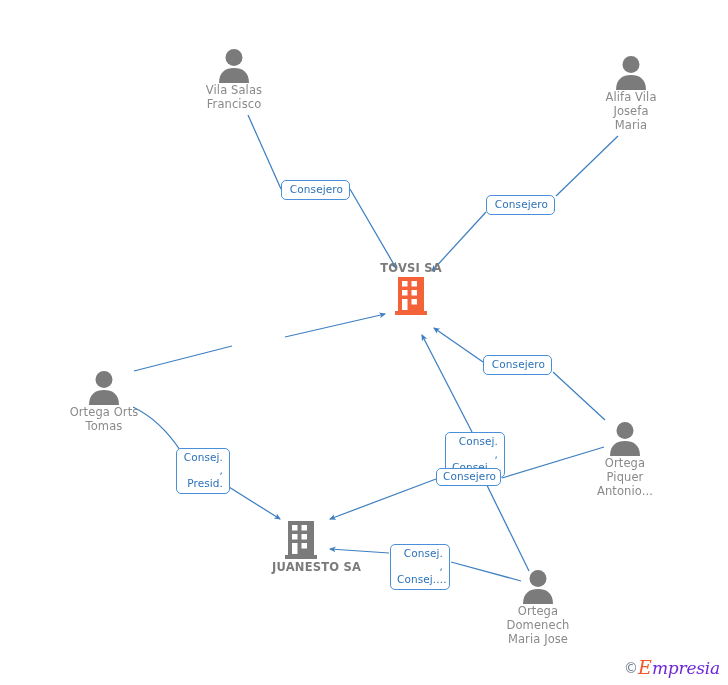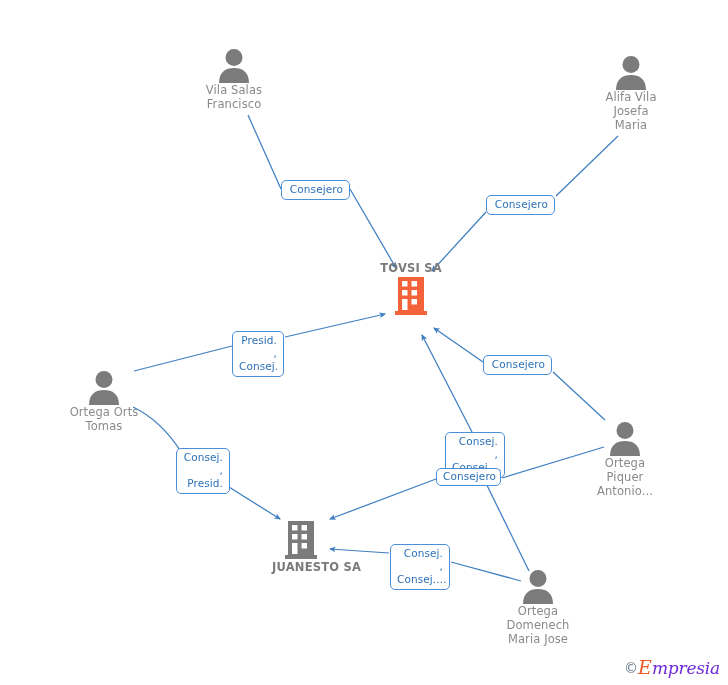"Presid. ," div.edge-label { html: <div>Presid. , Consej.</div> -> none }
